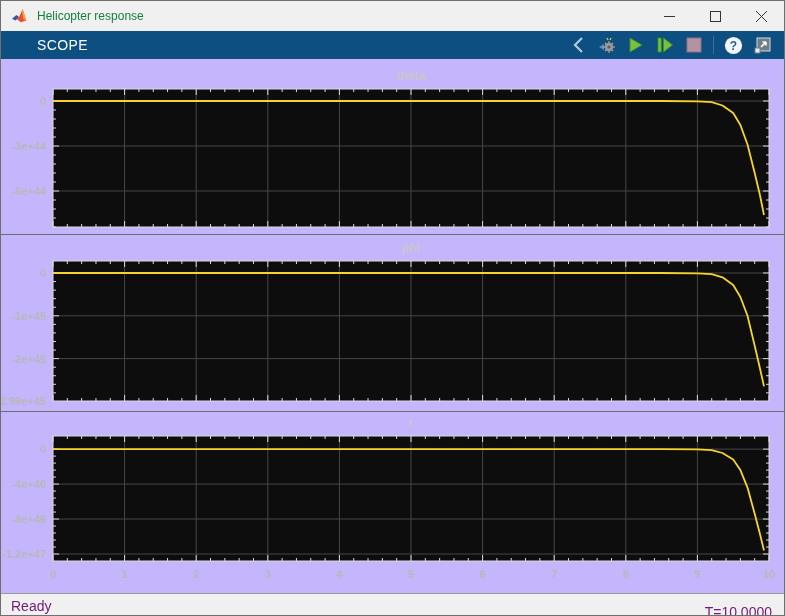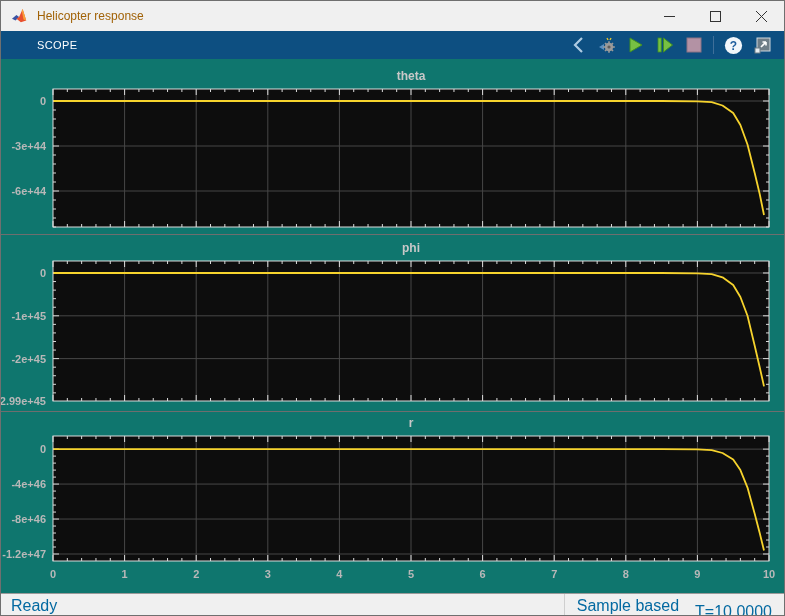"Helicopter response" .title-text { color: #a16207 -> #15803d }
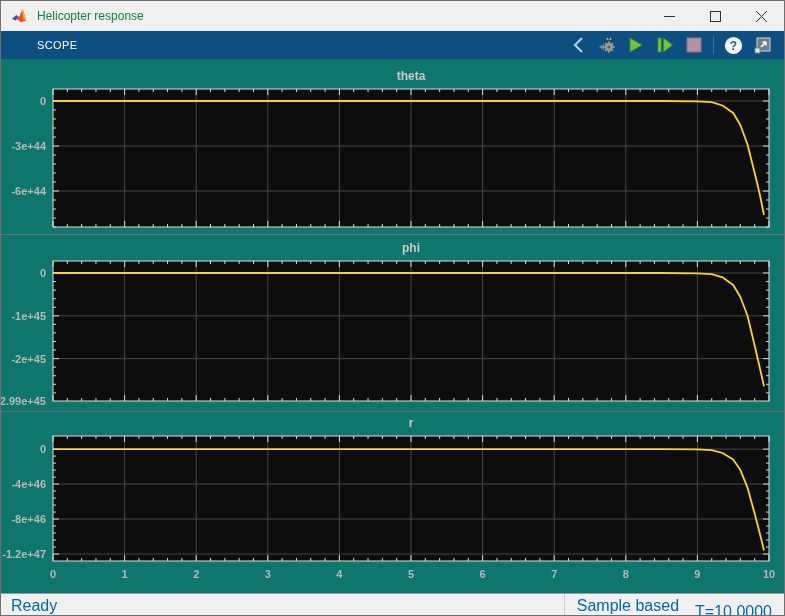"SCOPE" .ribbon-tab { font-size: 11px -> 14px }
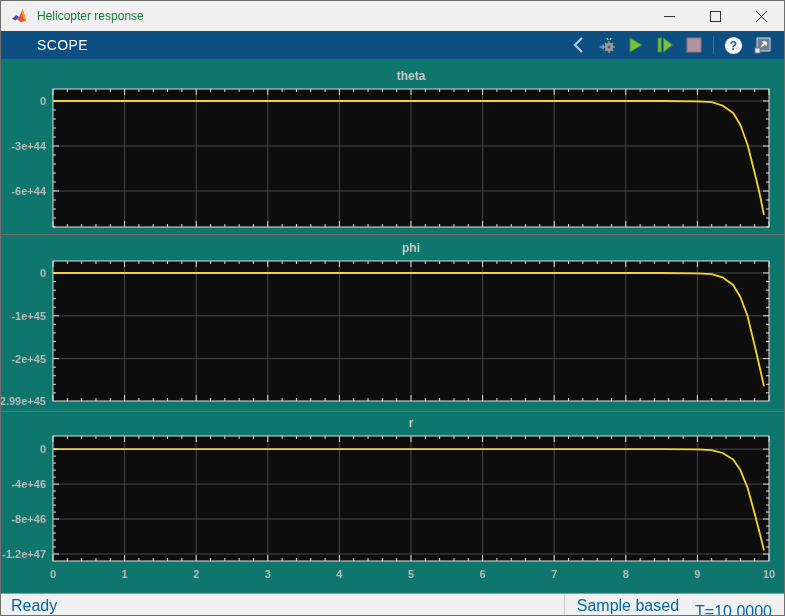"theta" .content { background: #0f766e -> #c4b5fd }
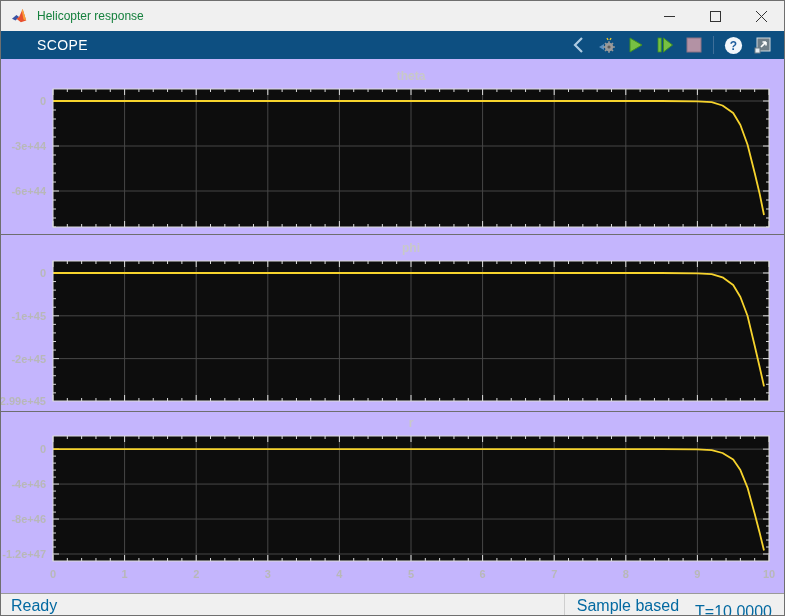"Ready" .statusbar { color: #0369a1 -> #701a75; font-size: 16px -> 14px }
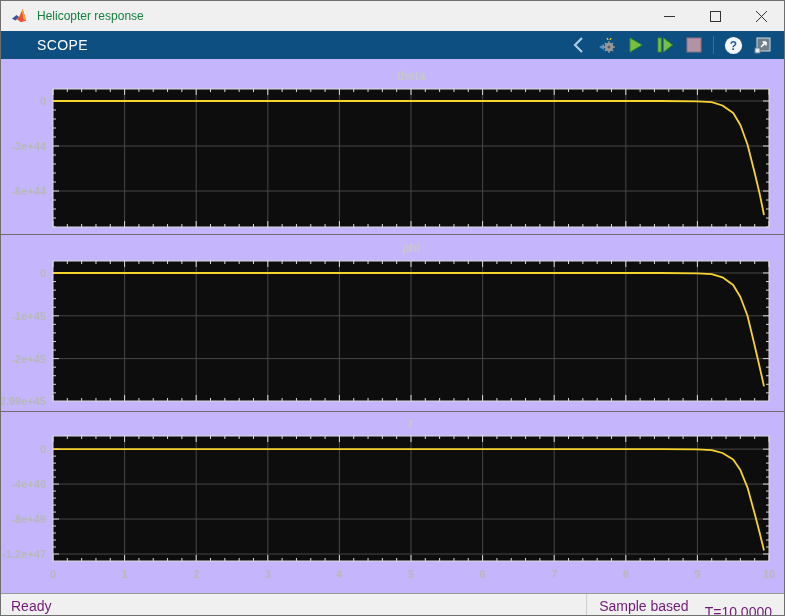"Sample based" div.status-cell { html: <div>Sample based</div> -> none }
